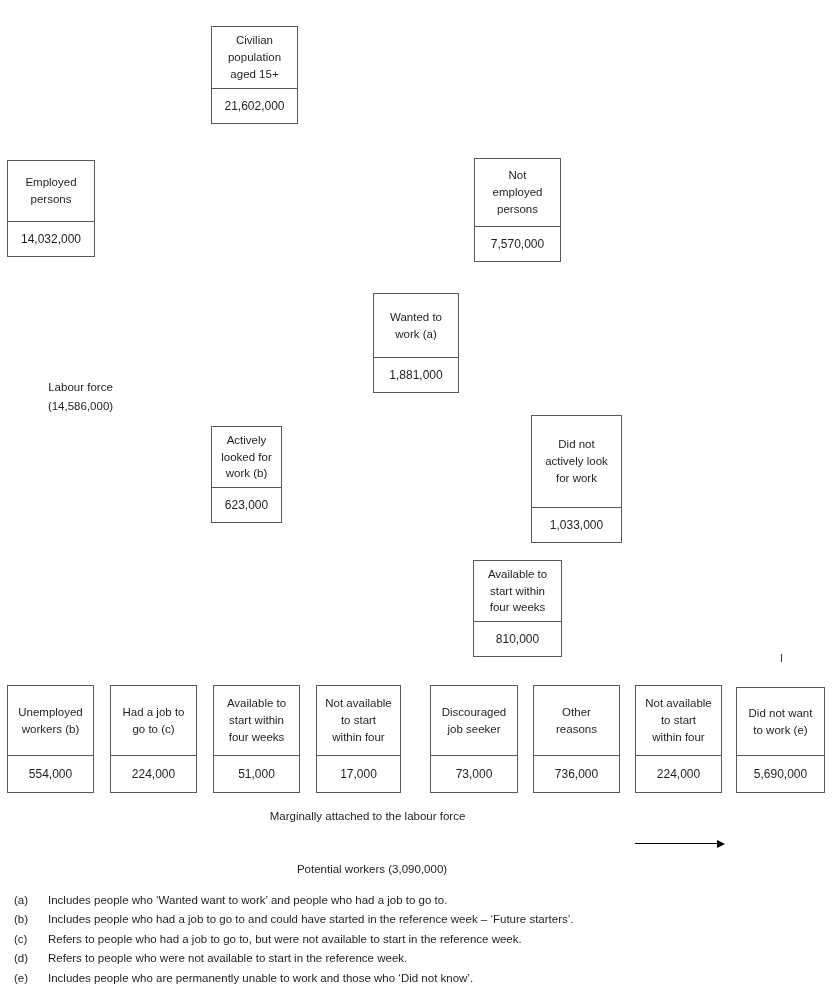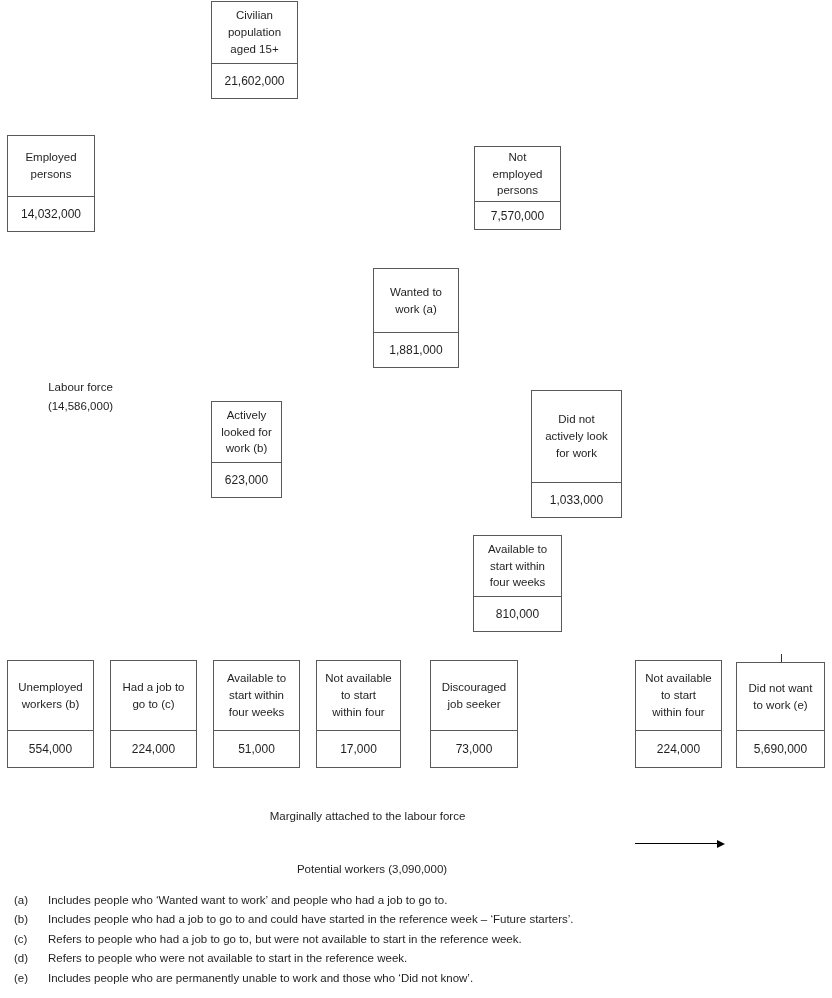"Civilian" .statbox { margin-top: none -> 25px }
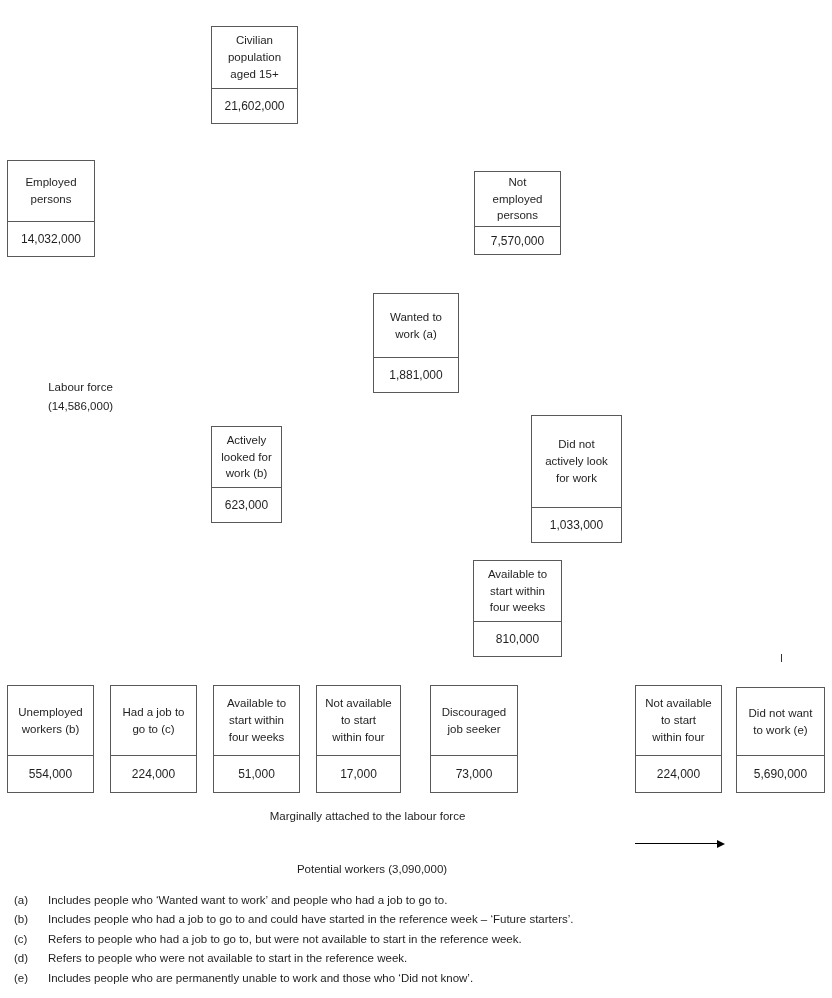"Not" div.statbox { height: 84px -> 104px; top: 146px -> 133px }
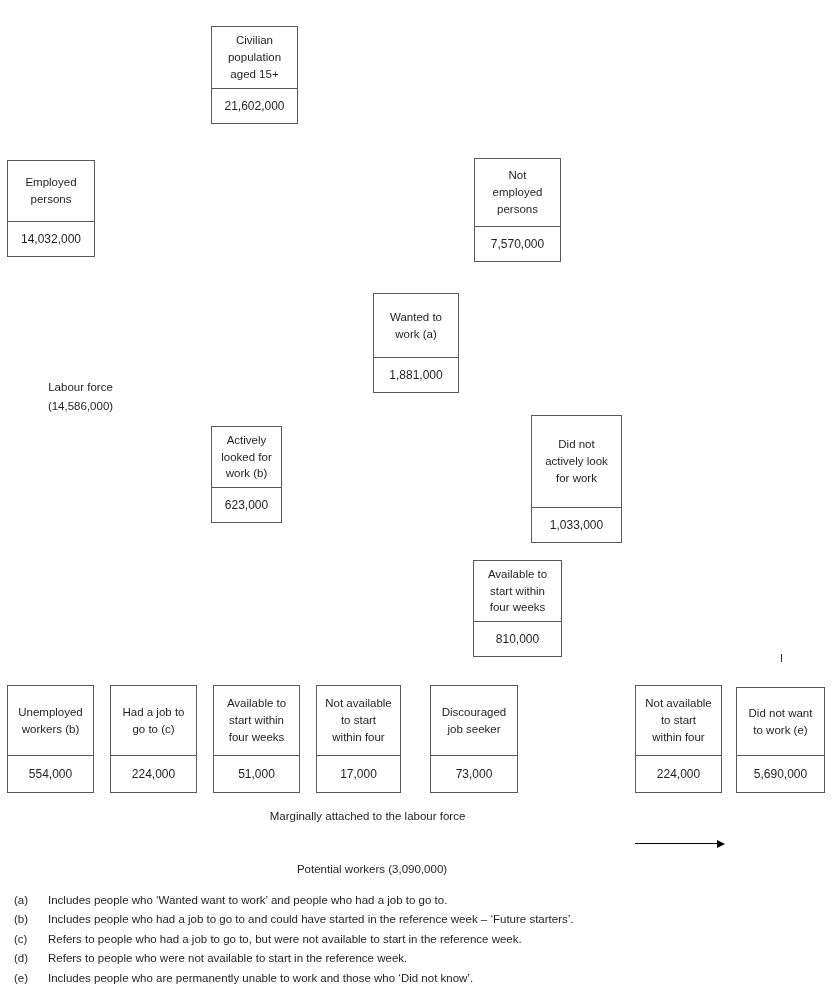"Other" div.statbox { html: none -> <div> <div>Other reasons</div> <div>736,000</div> </div> }
